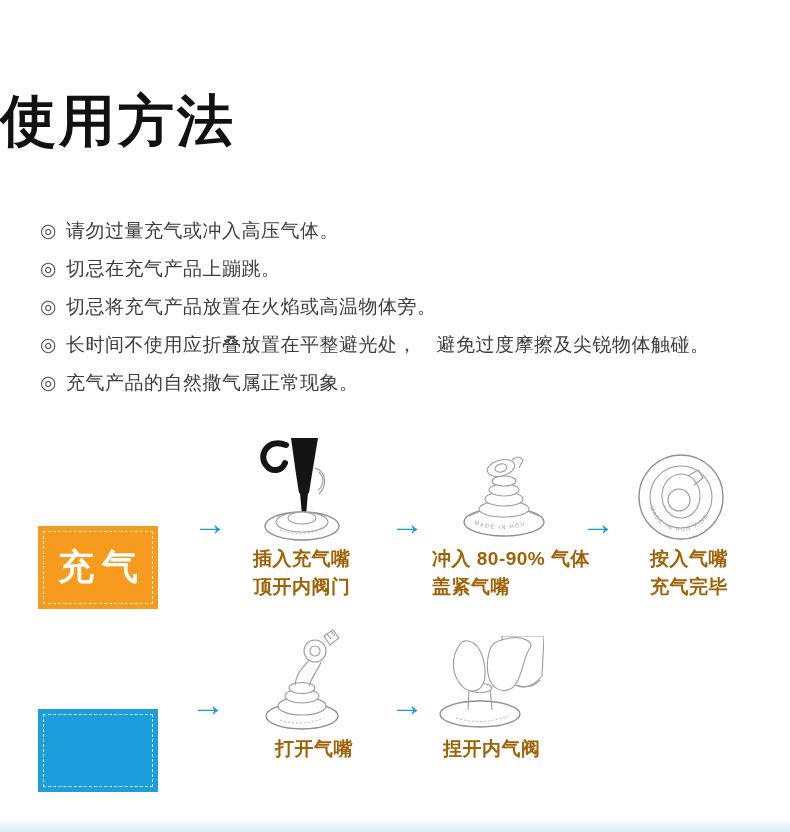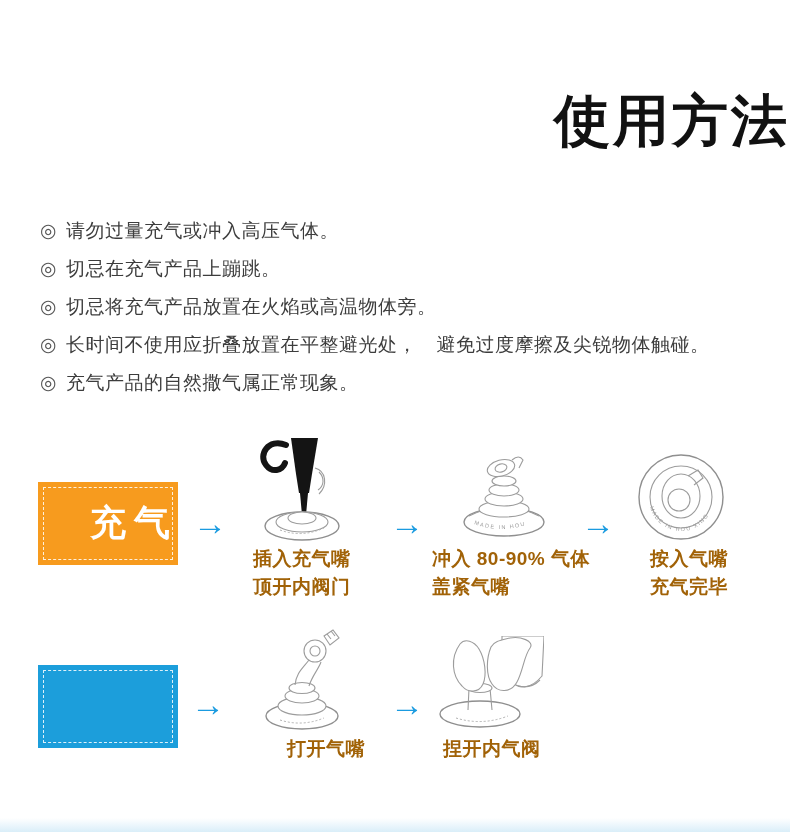"使用方法" .title { text-align: right -> left }
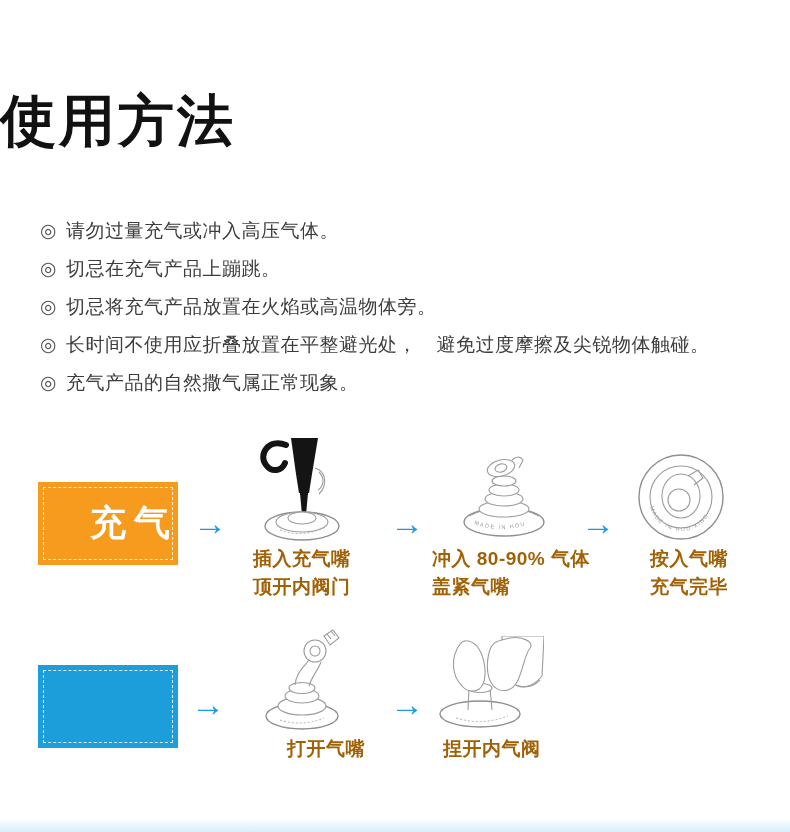"充气" .flow-label { justify-content: flex-end -> center; margin-top: none -> 44px; width: 140px -> 120px }
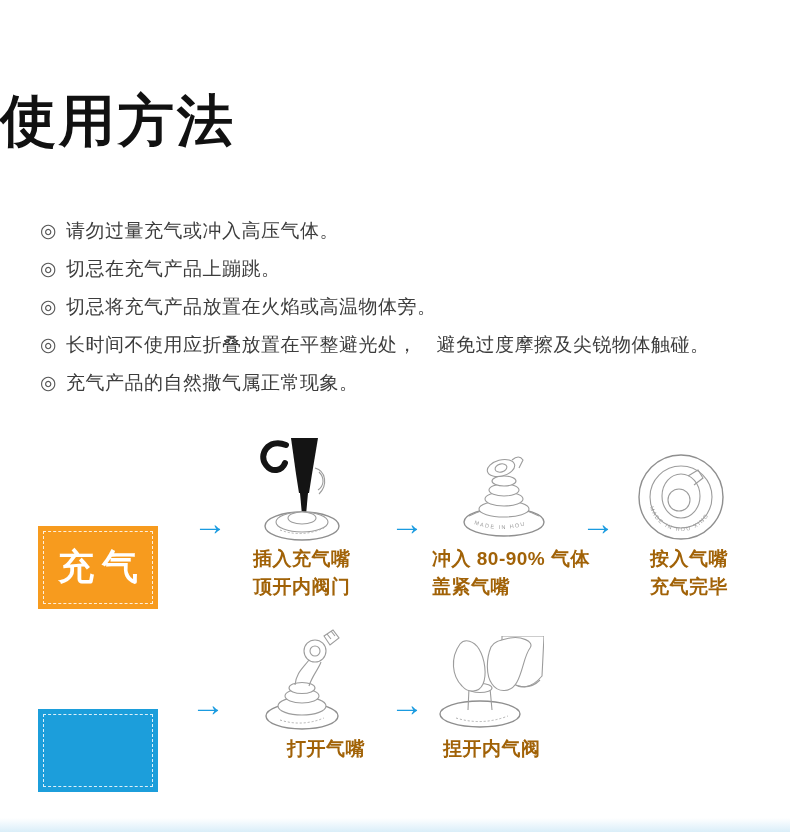"打开气嘴" div.caption { margin-left: 12px -> none }
